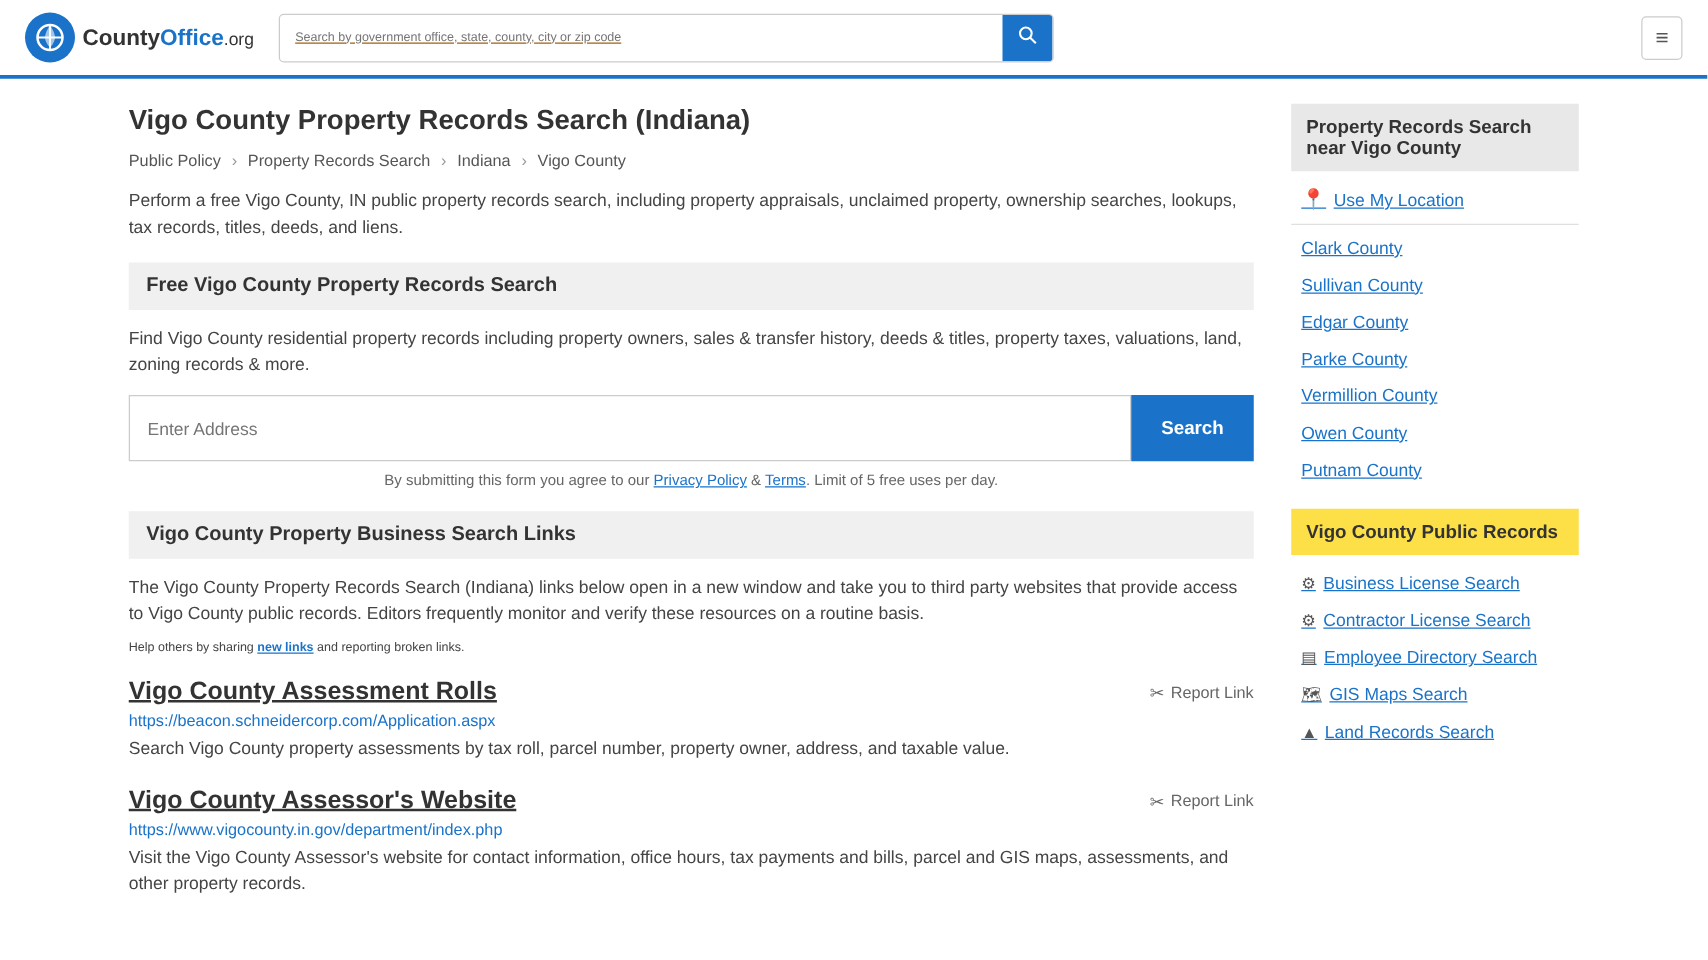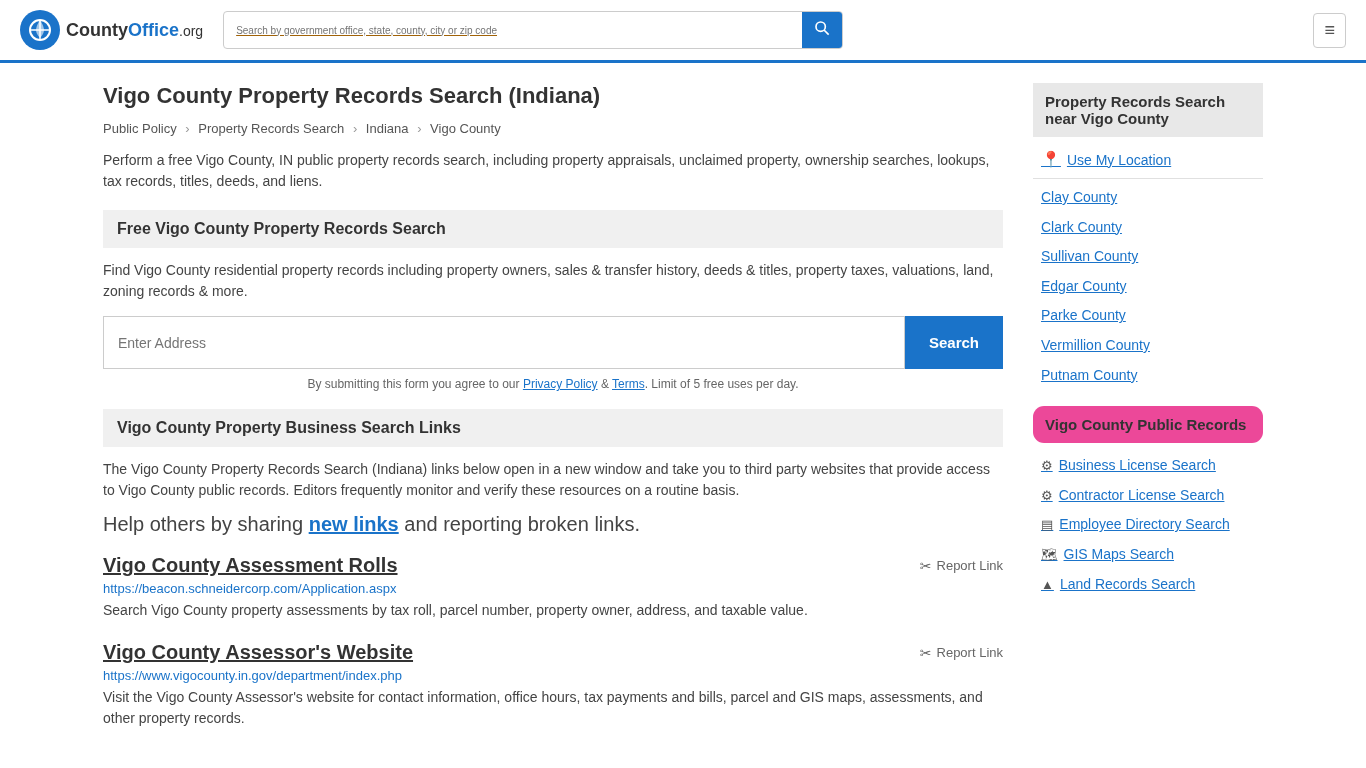"Clay County" div.sidebar-link { html: <div> <span>Clay County</span> </div> -> none }
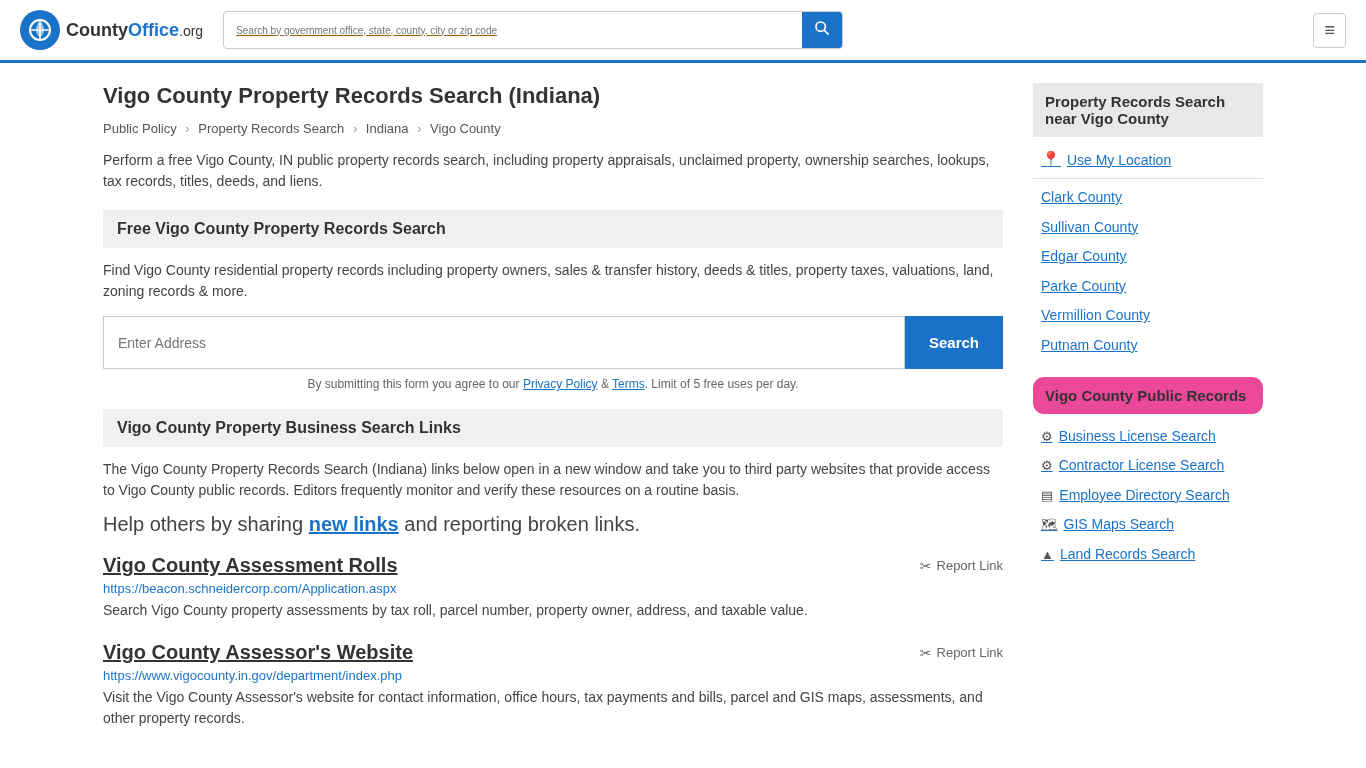"Owen County" div.sidebar-link { html: none -> <div> <span>Owen County</span> </div> }
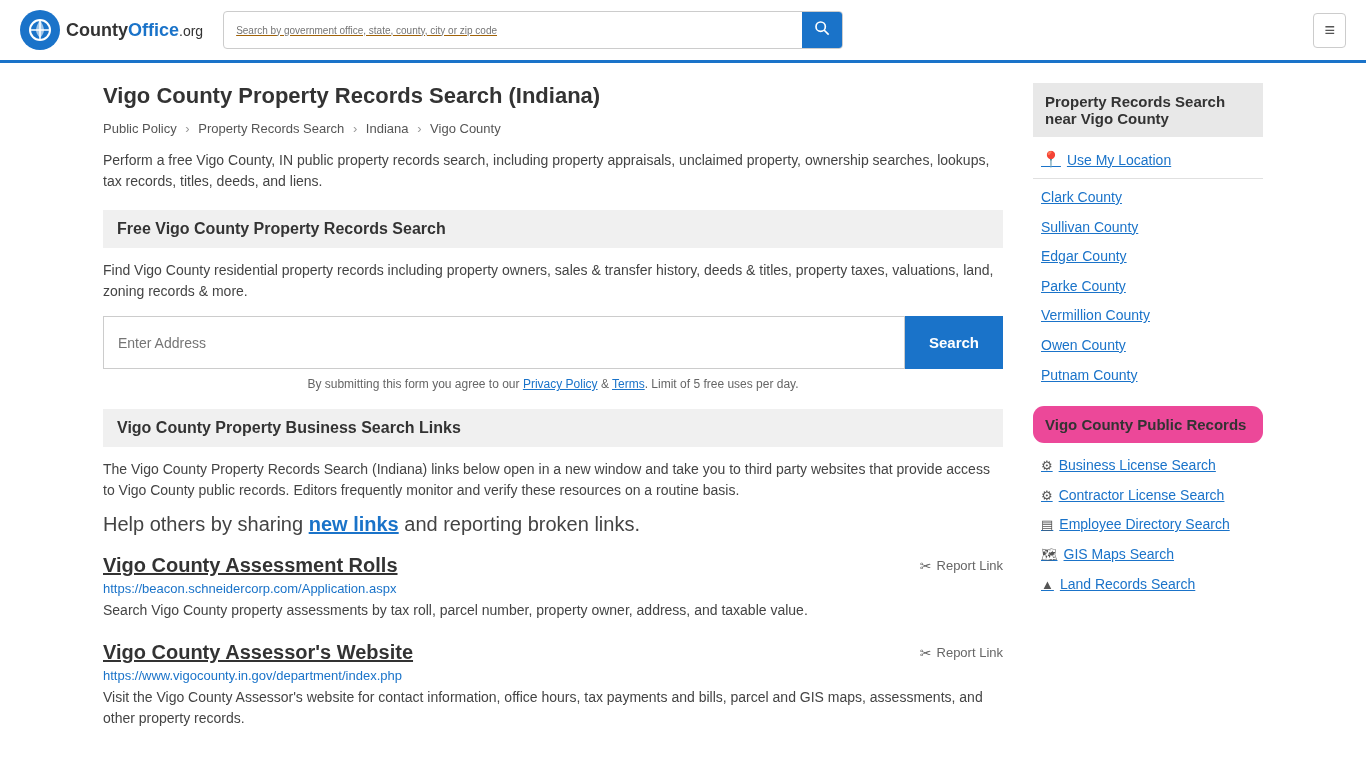"Vigo County Public Records" .sidebar-section2-title { background: #ec4899 -> #fde047; border-radius: 11px -> none }
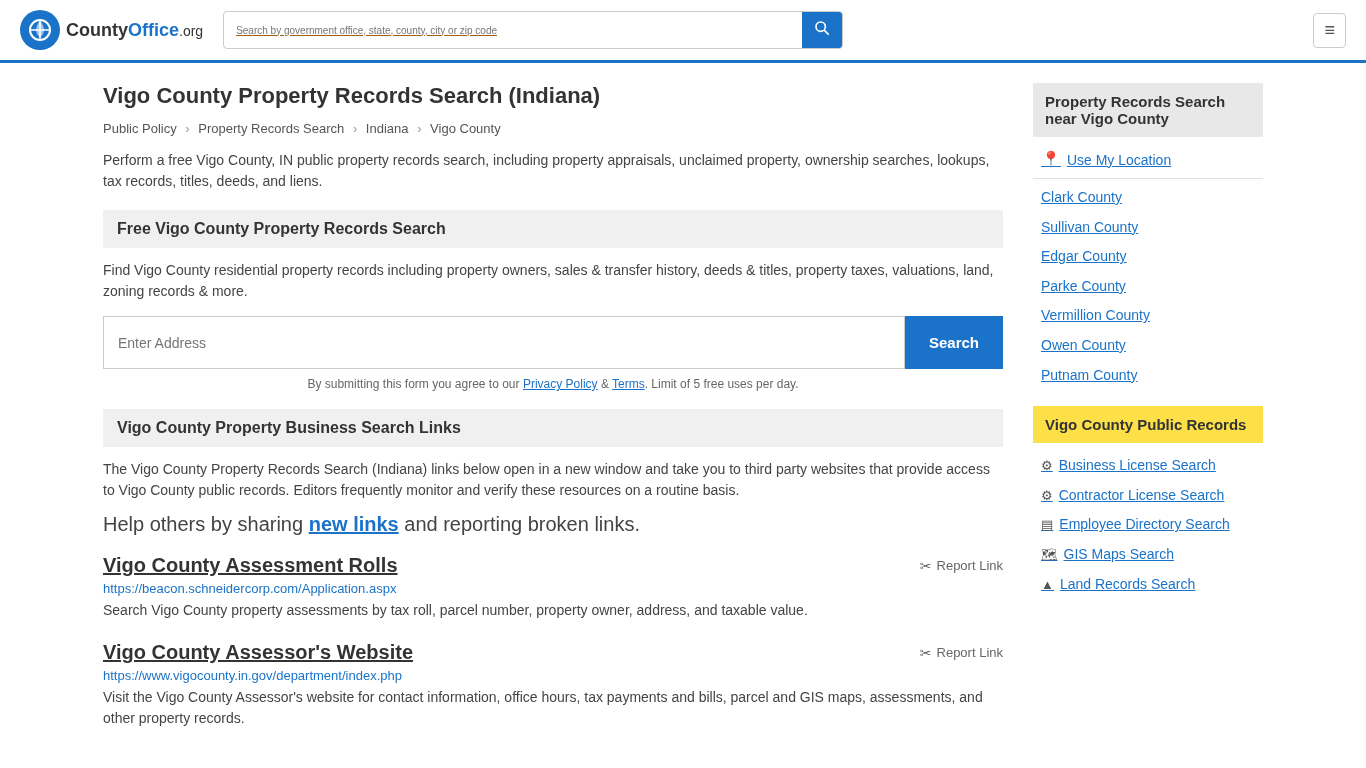"Help others by sharing new" .share-line { font-size: 20px -> 10px }
